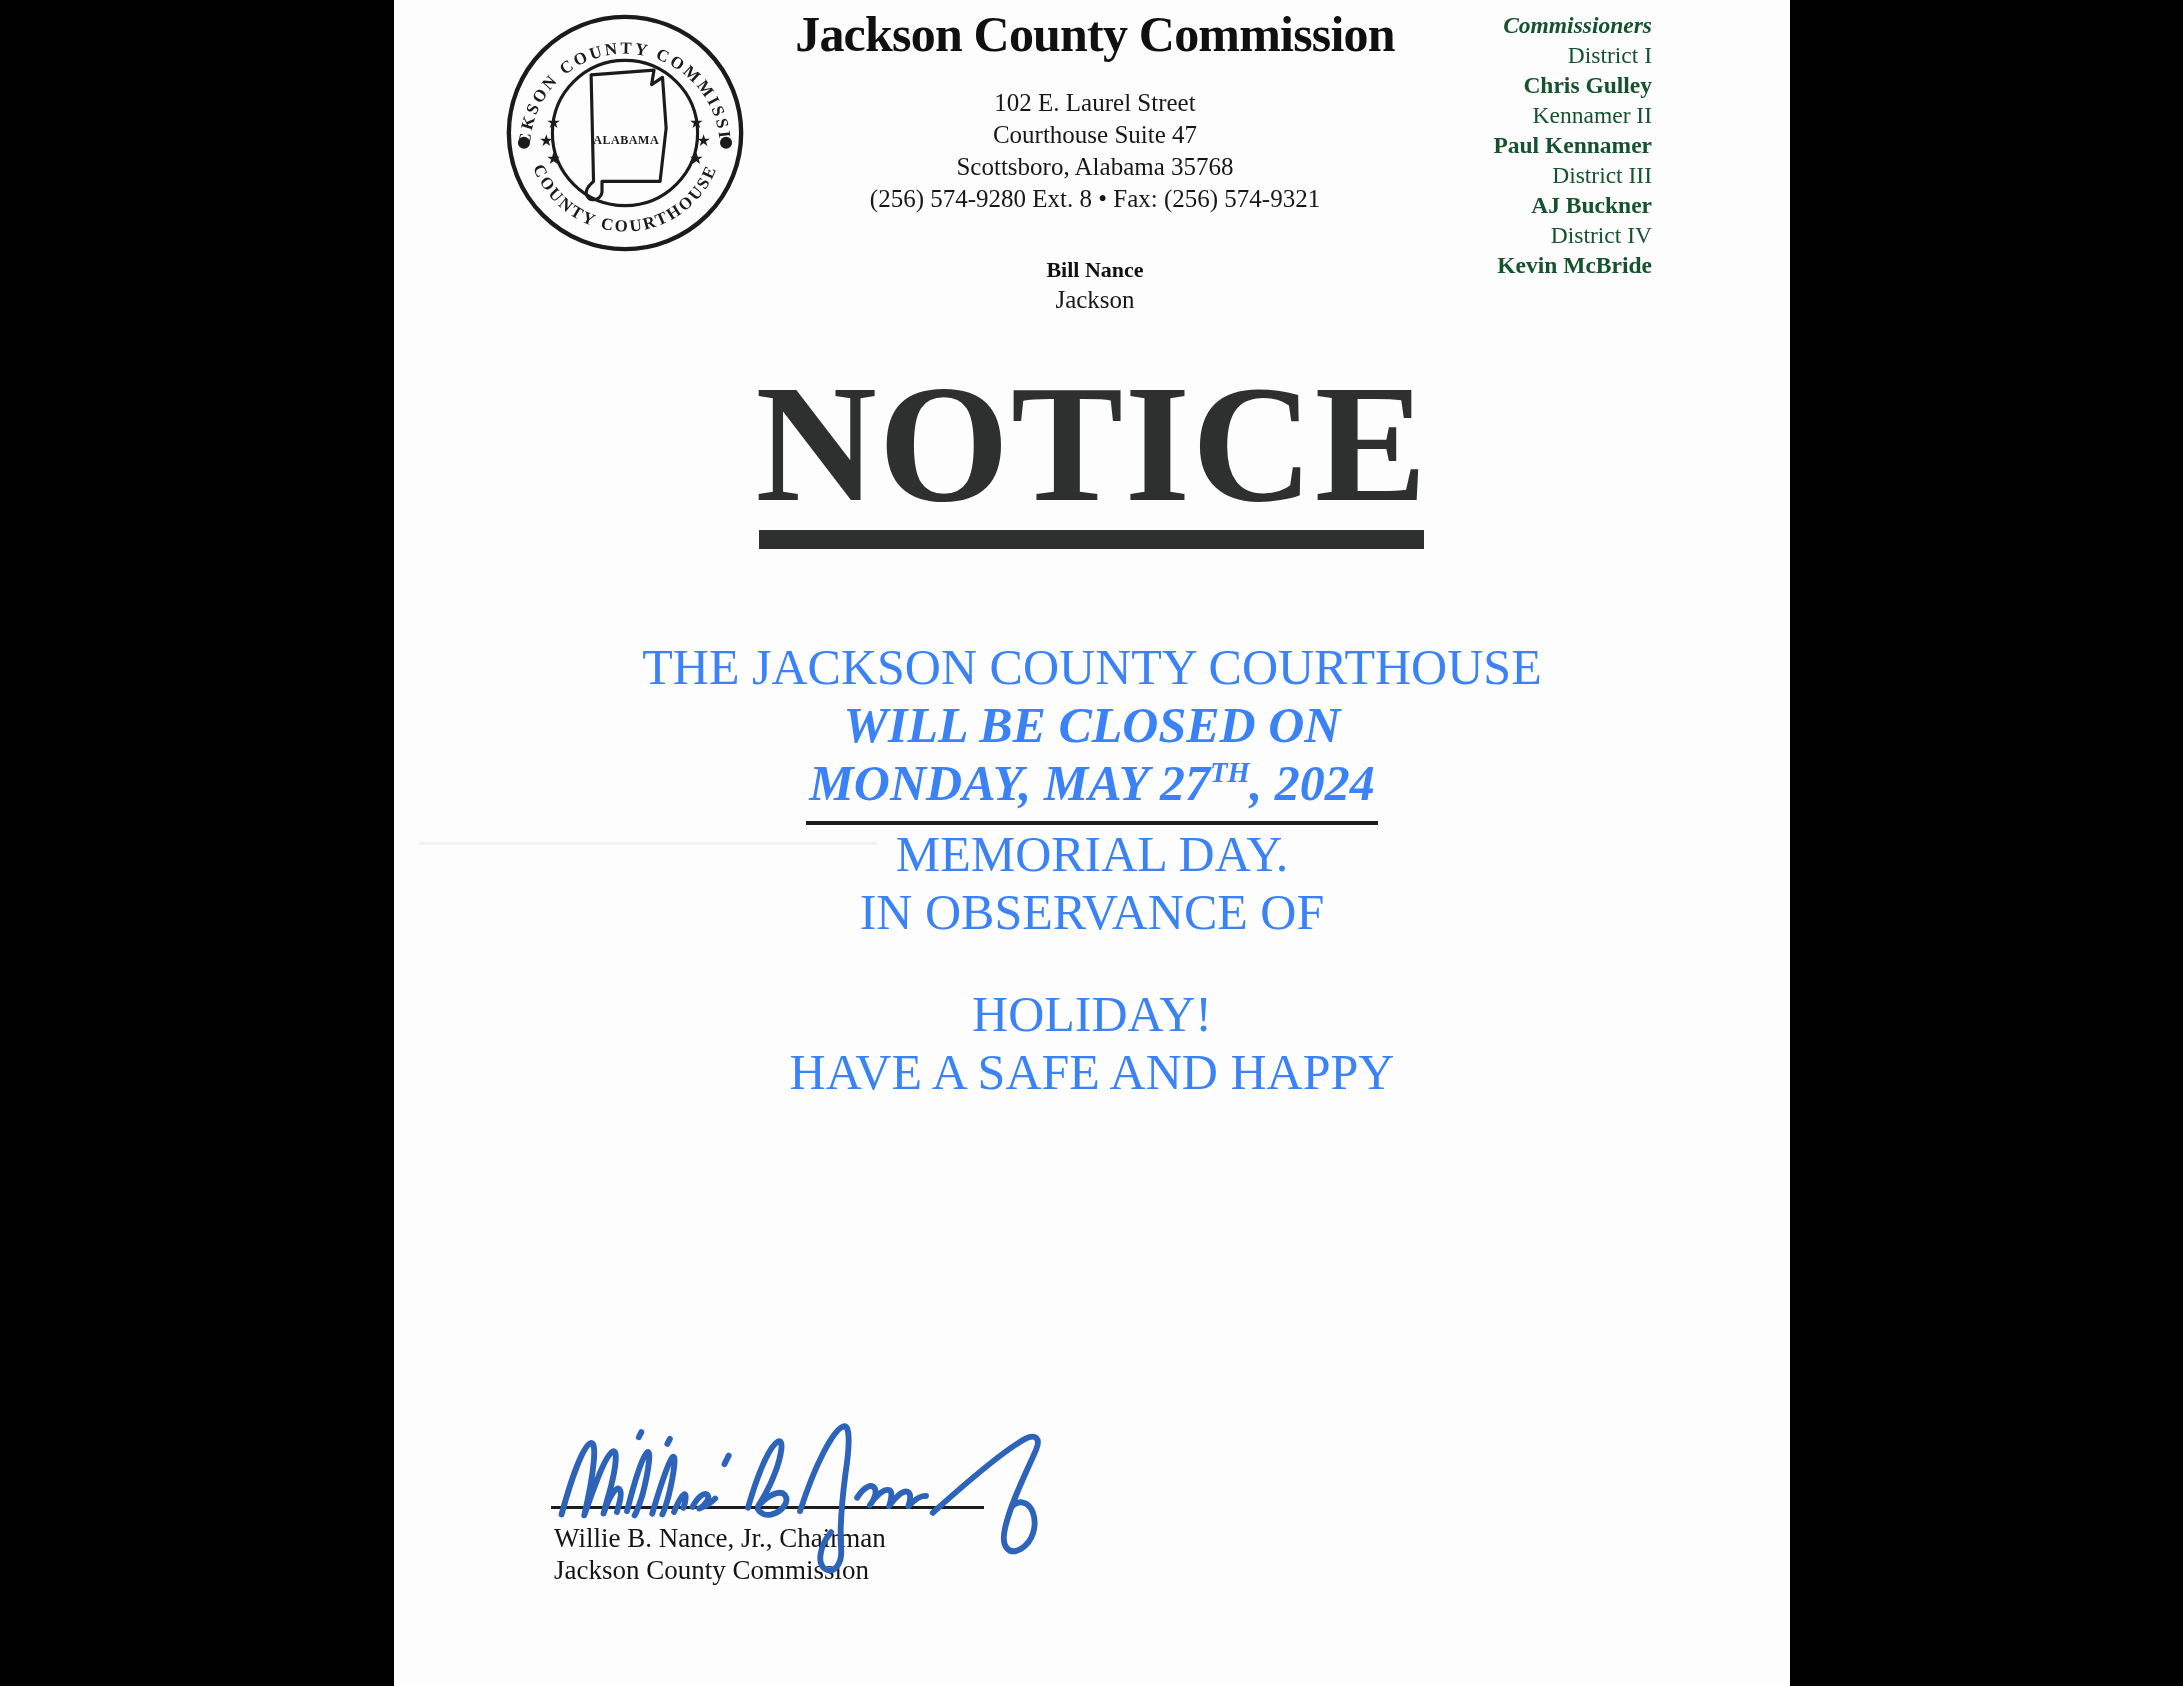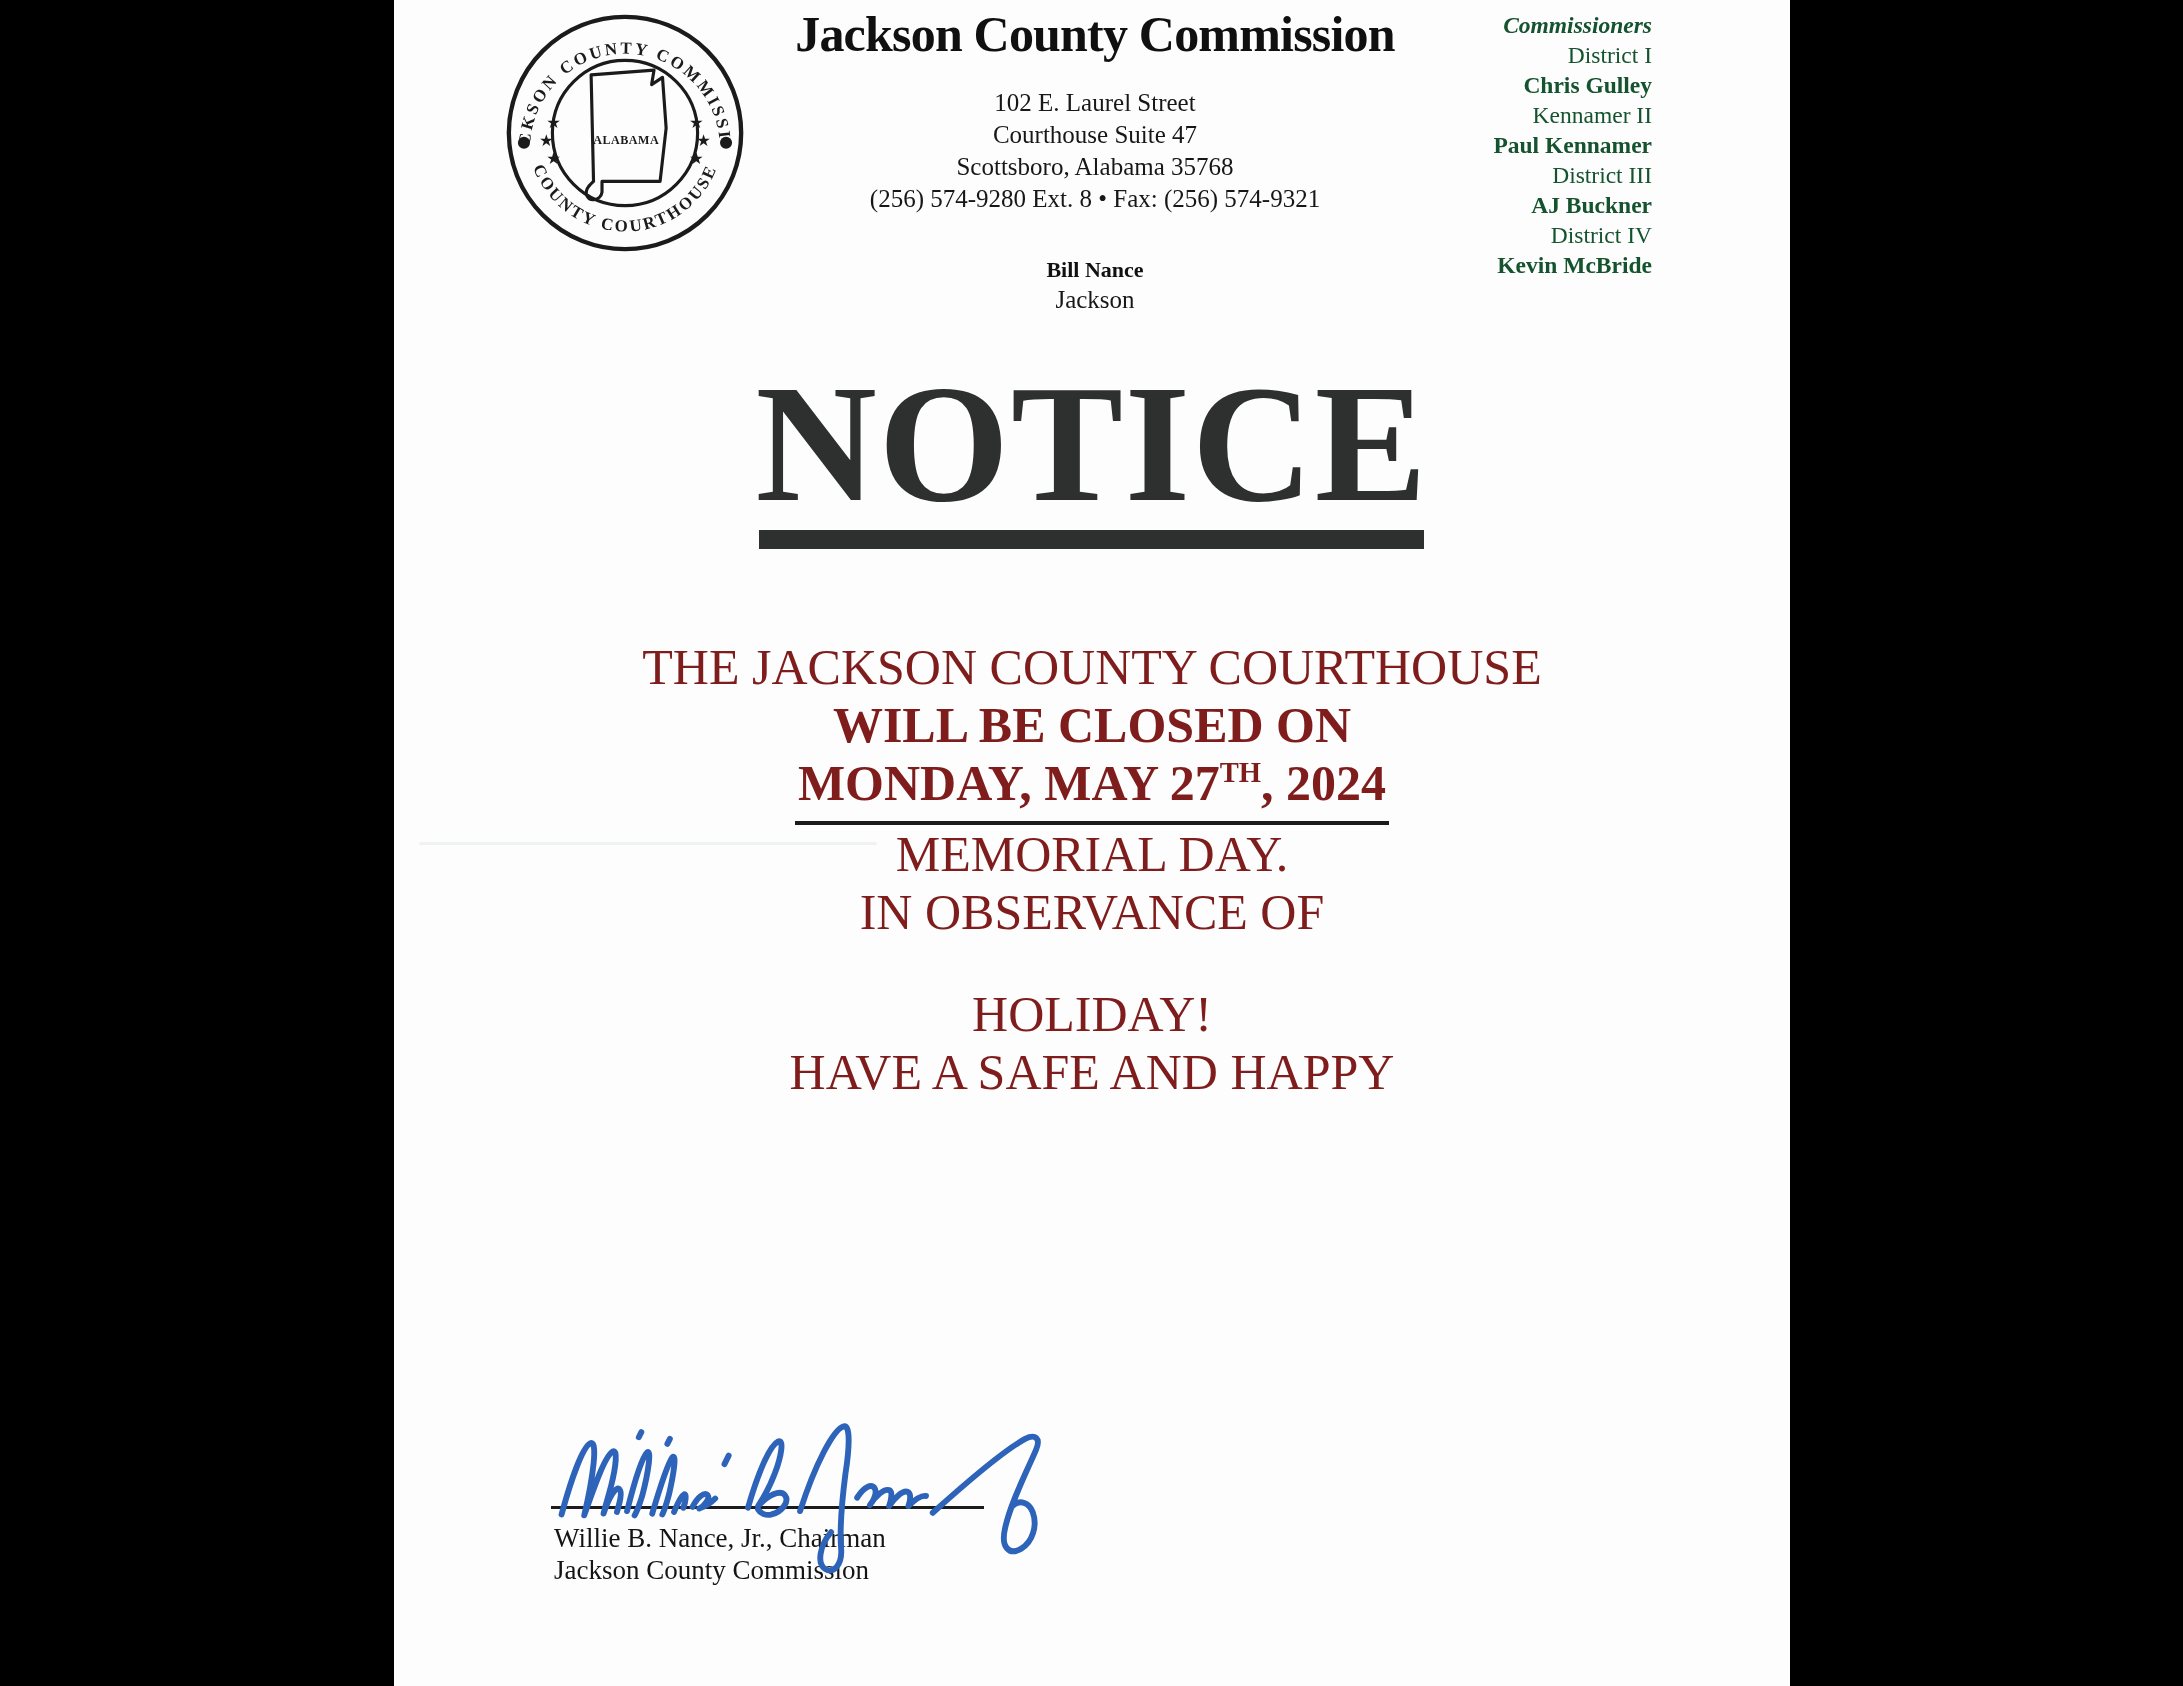"THE JACKSON COUNTY COURTHOUSE" .body-block { color: #7f1d1d -> #3b82f6 }
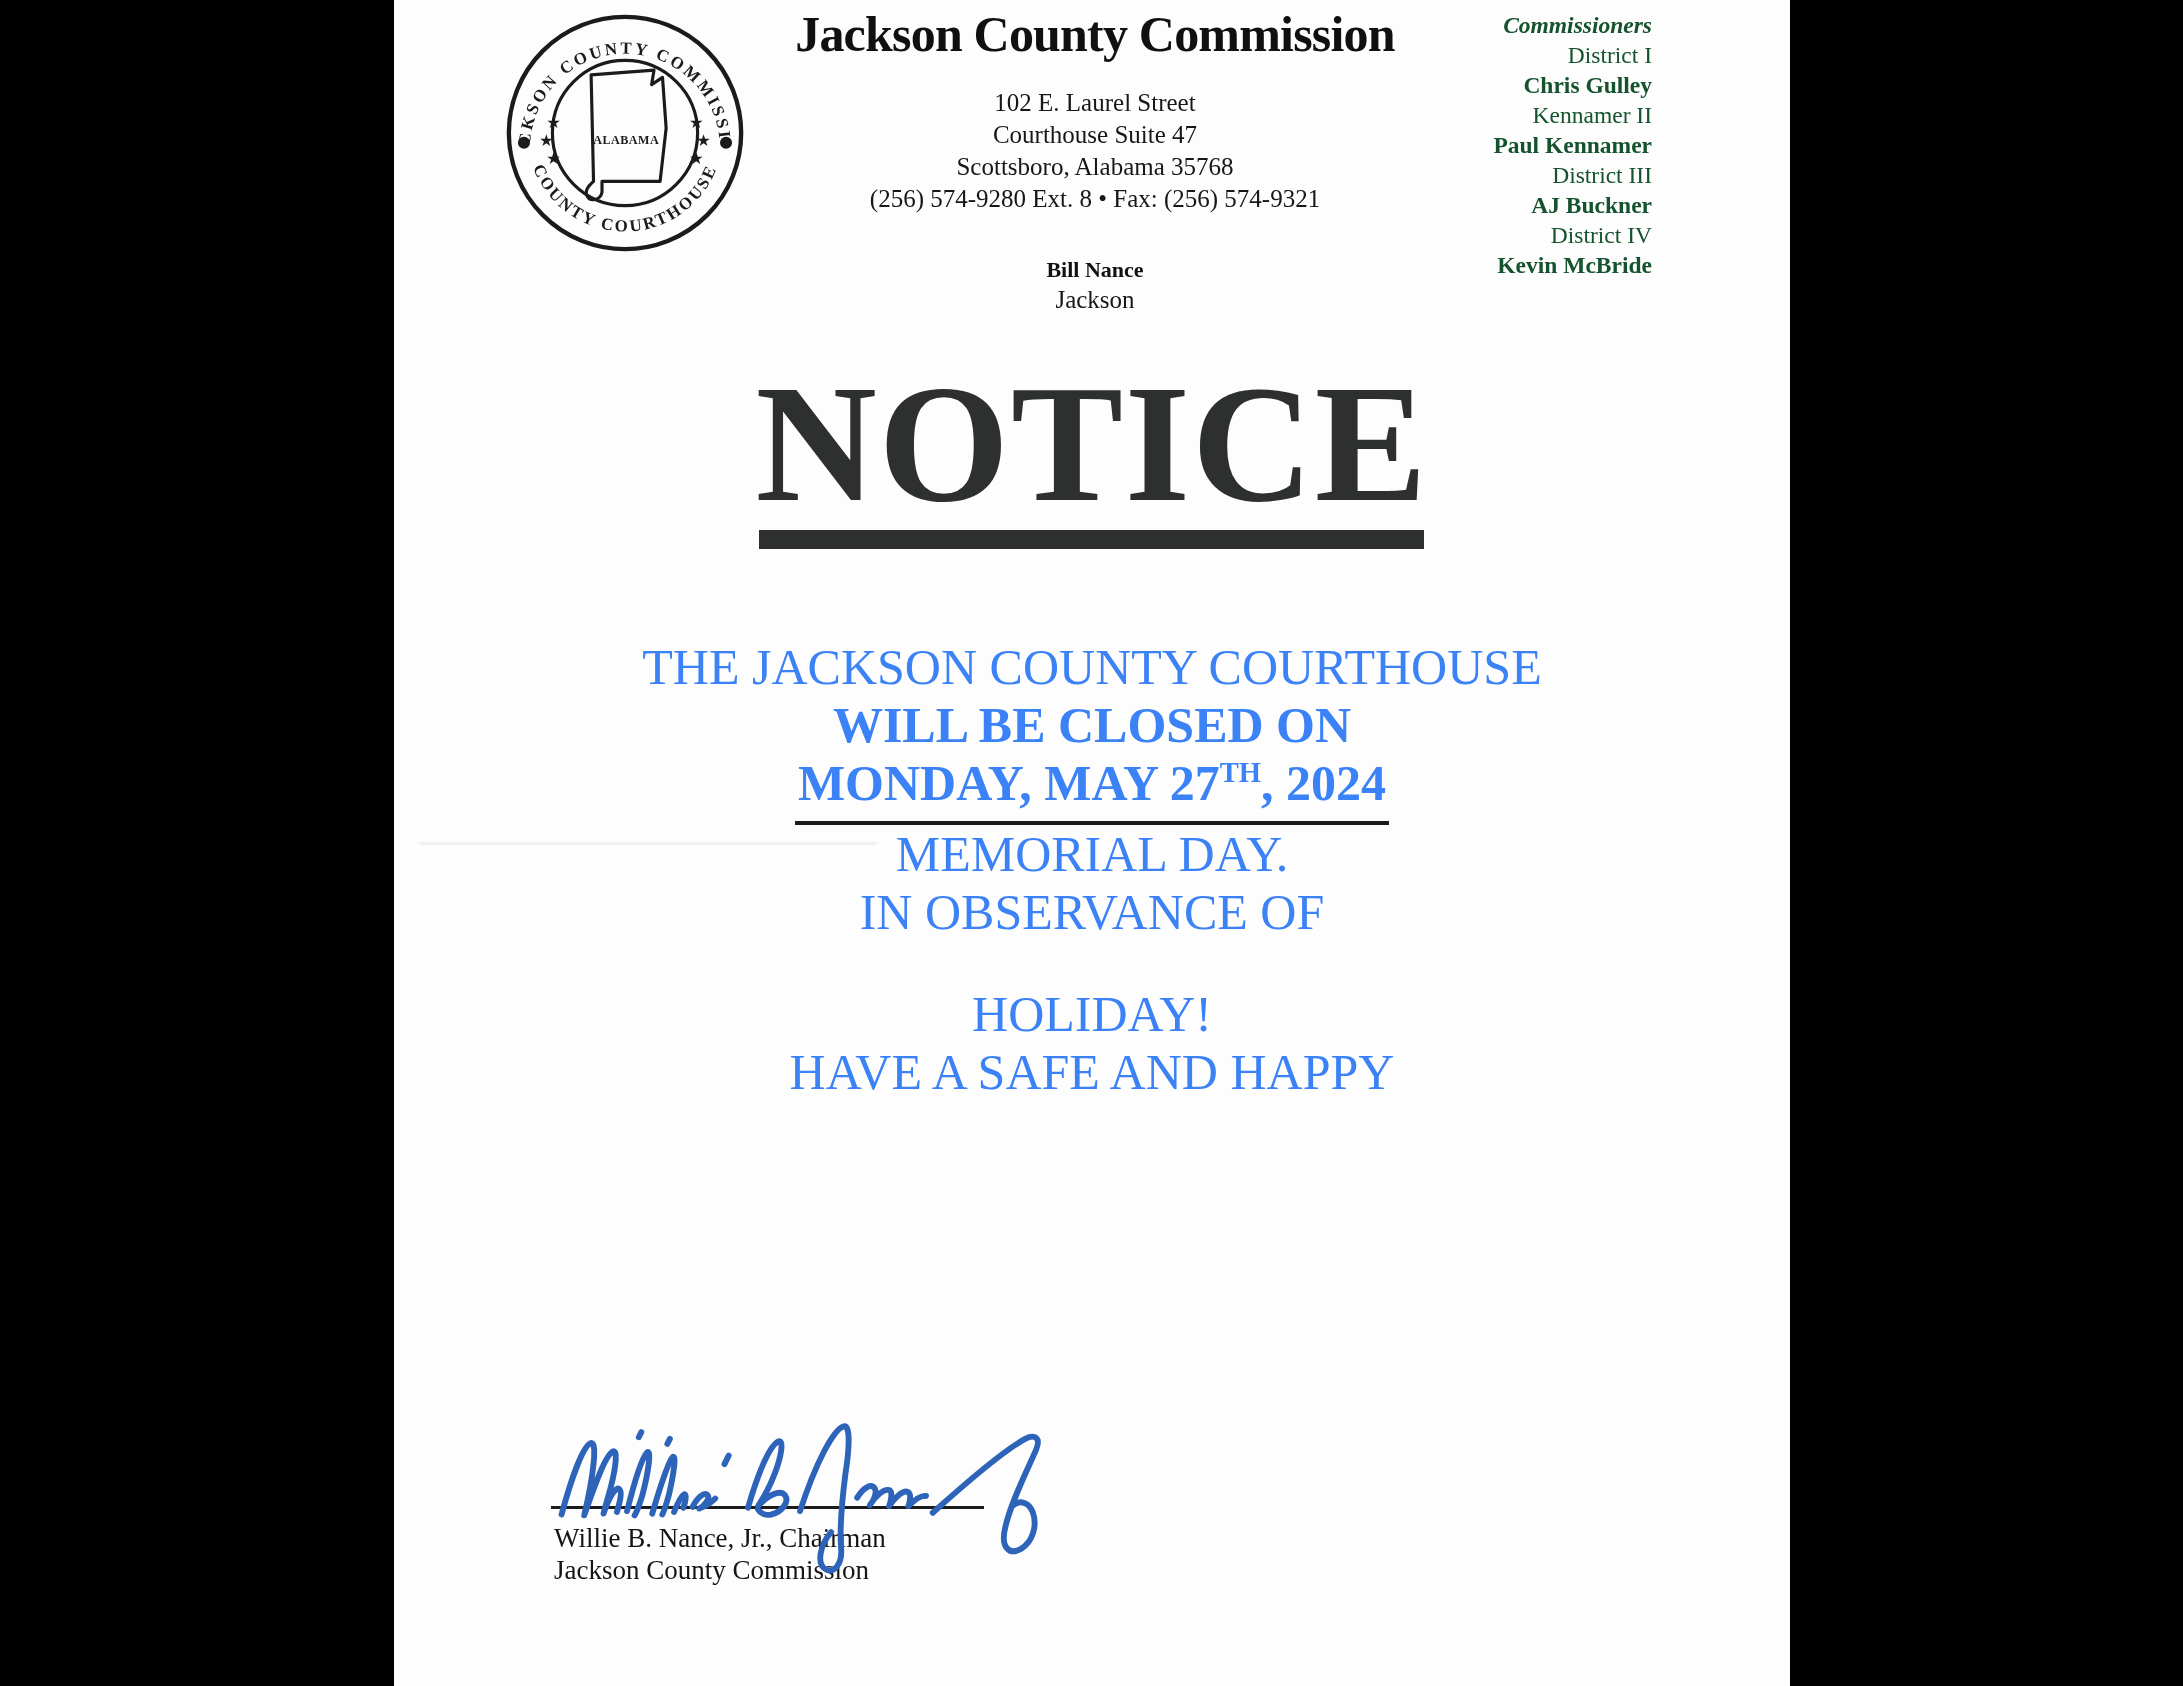"WILL BE CLOSED ON" .b-bold { font-style: none -> italic }
